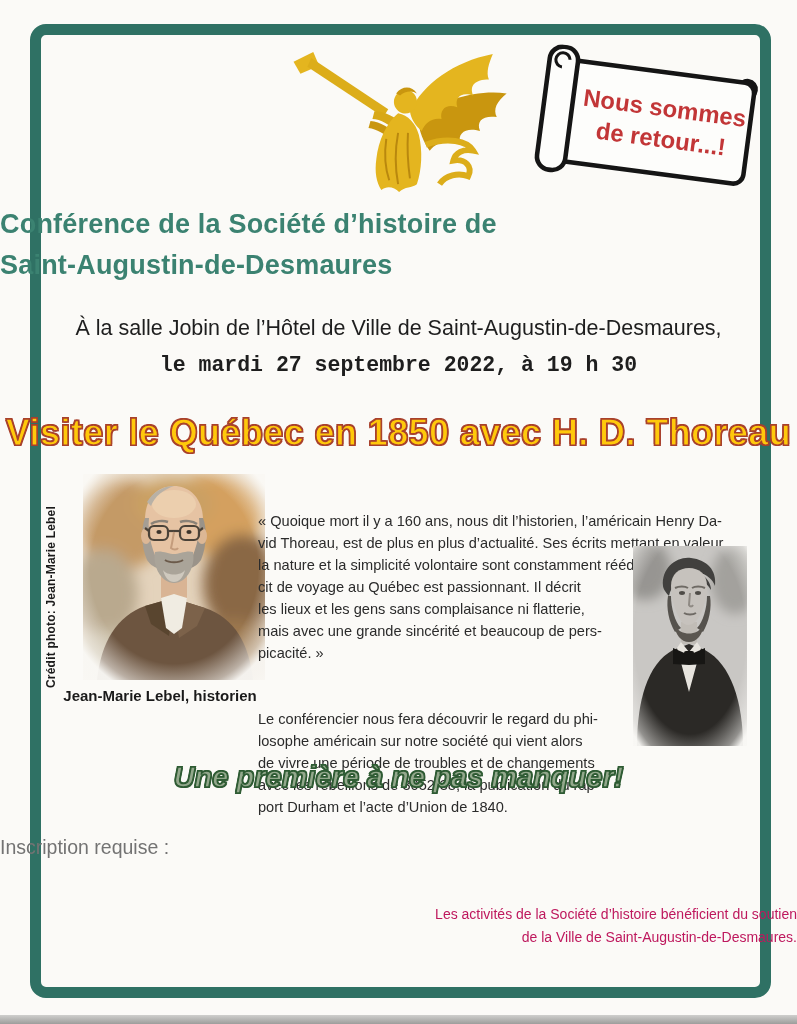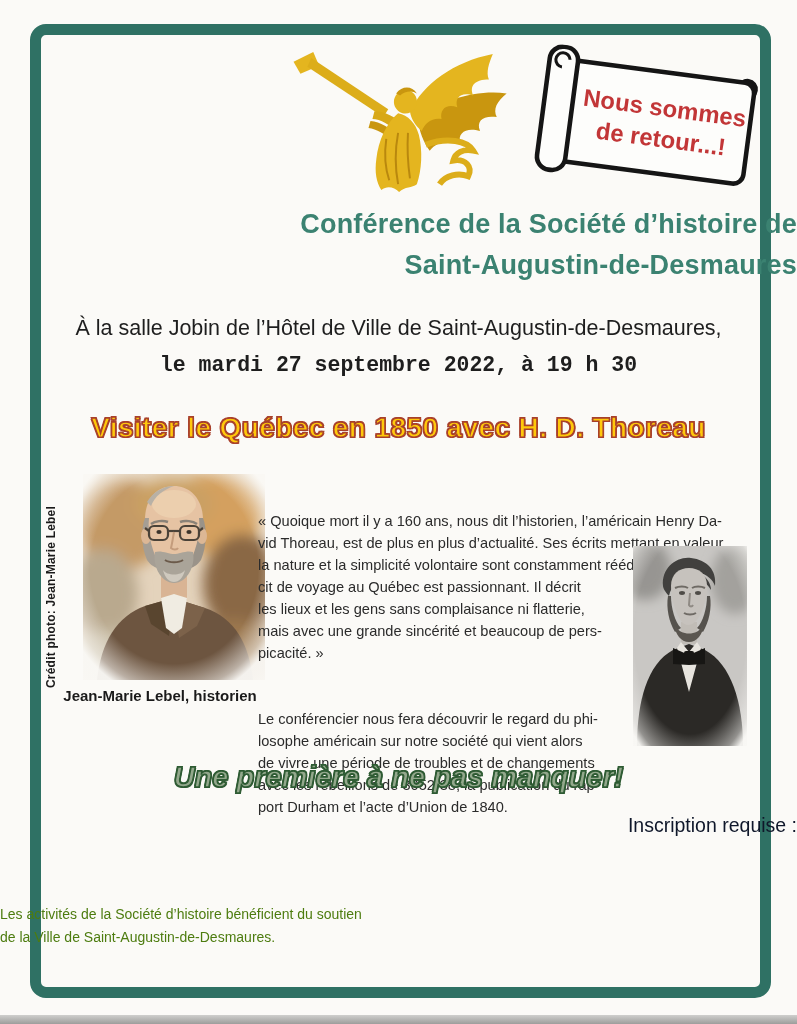"Conférence de la Société d’histoire" .title { text-align: right -> left }
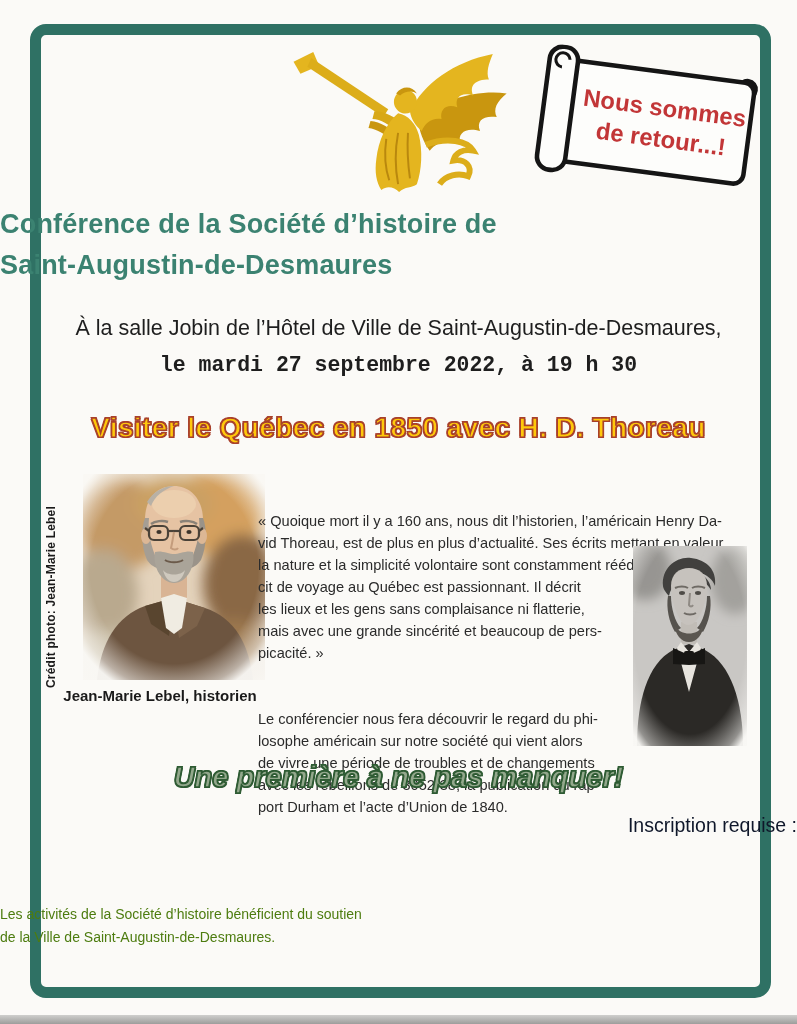"Visiter le Québec en 1850" .topic { font-size: 28px -> 36px }
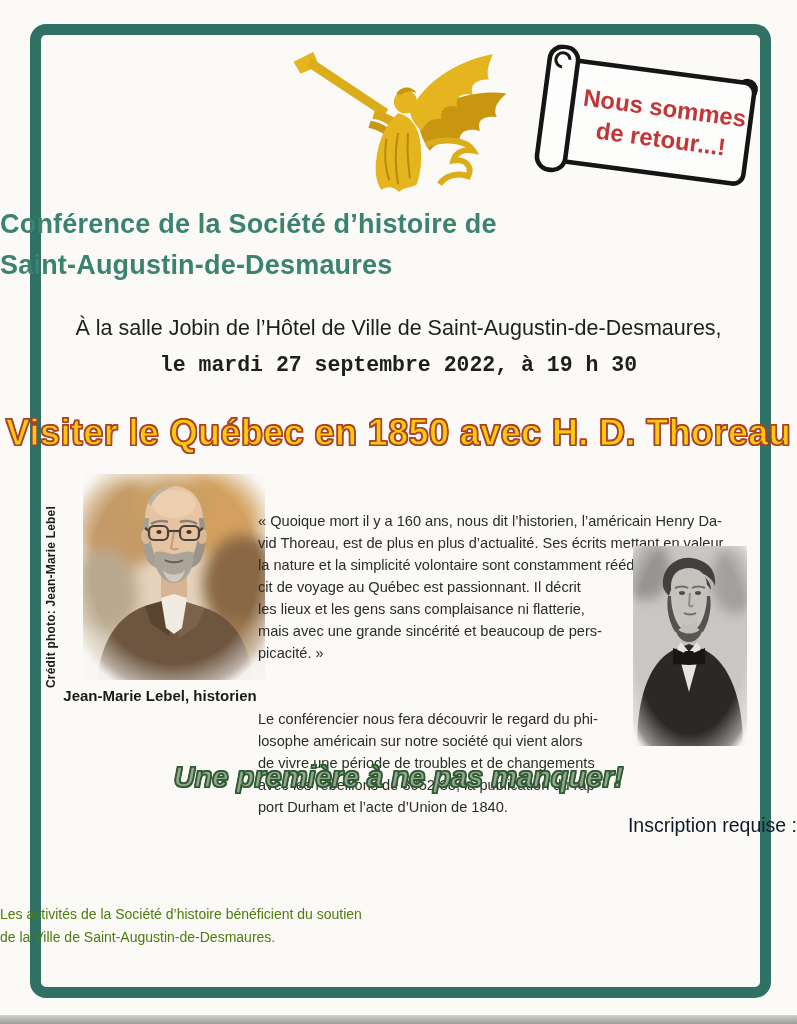"Inscription requise :" .contact { color: #0f172a -> #737373; text-align: right -> left; top: 810px -> 832px }
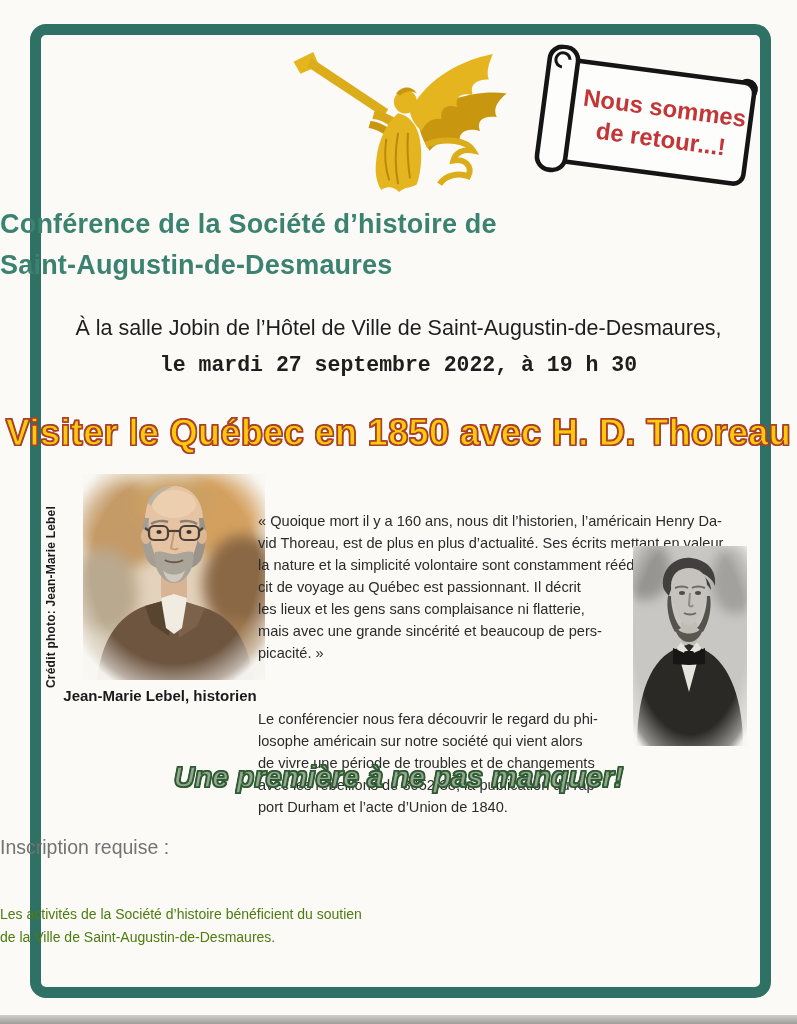"Les activités de la Société" .footer { color: #4d7c0f -> #be185d; text-align: left -> right }
